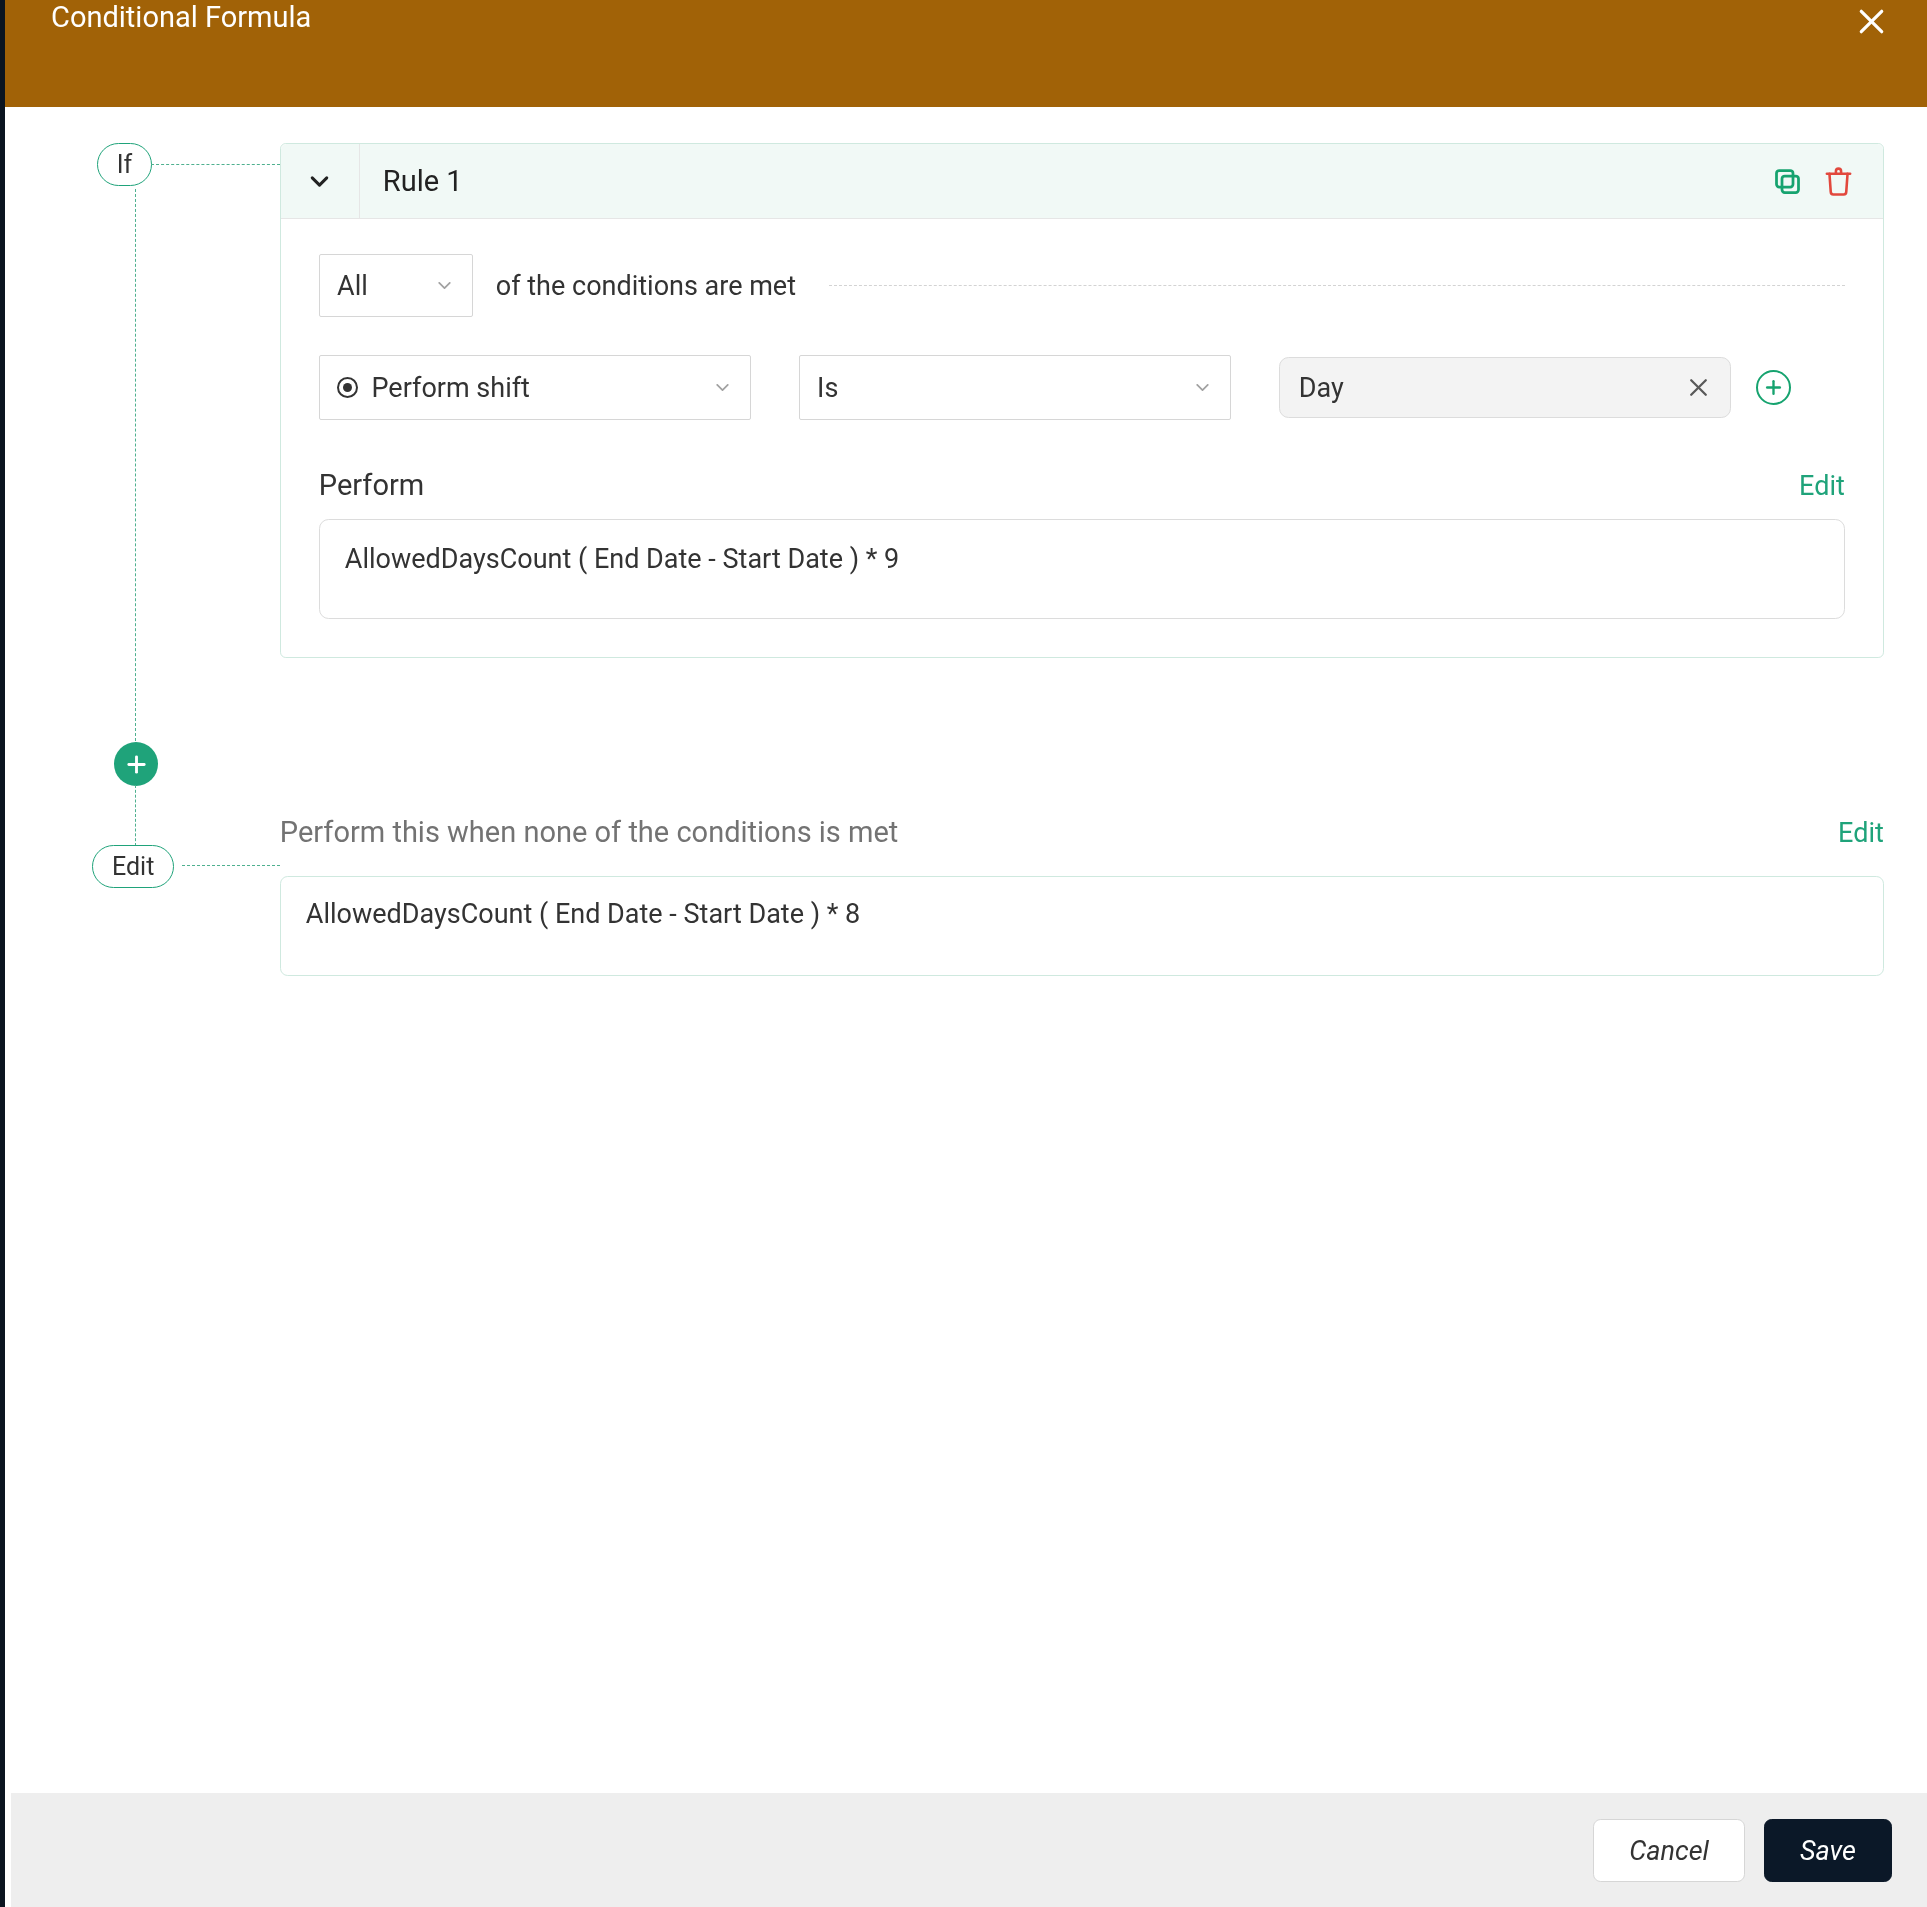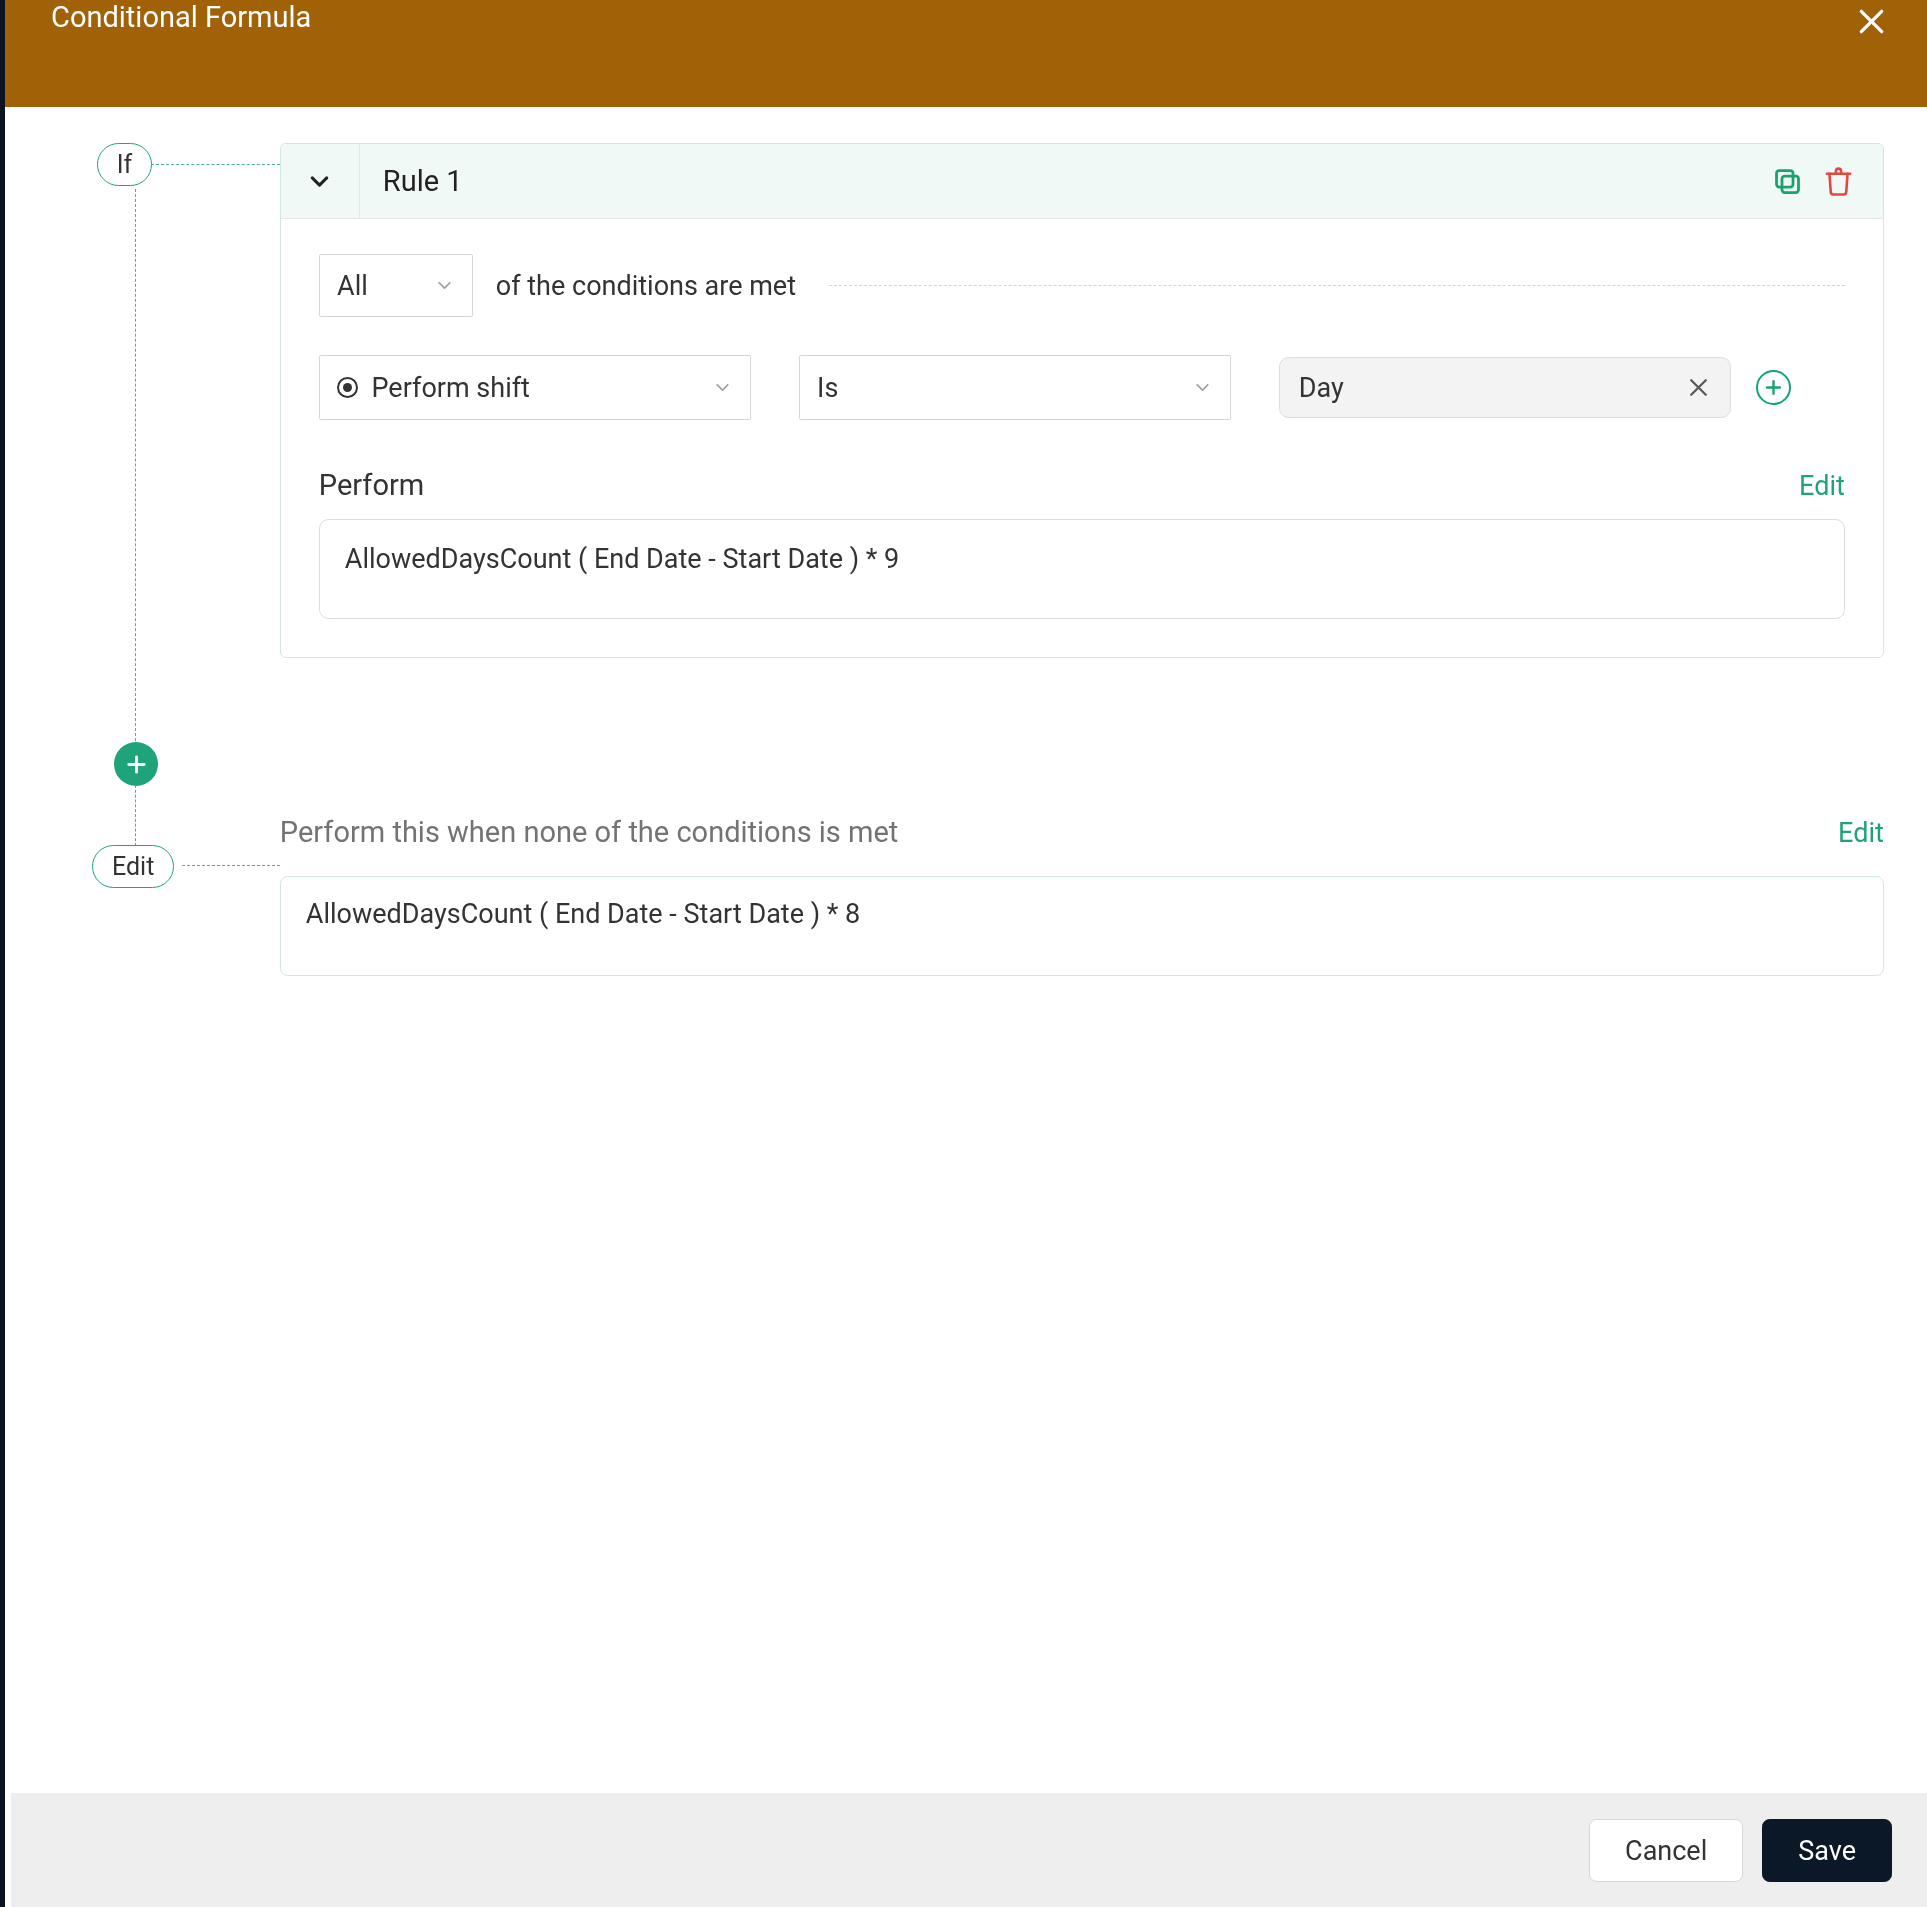"Cancel" .footer { font-style: none -> italic }
